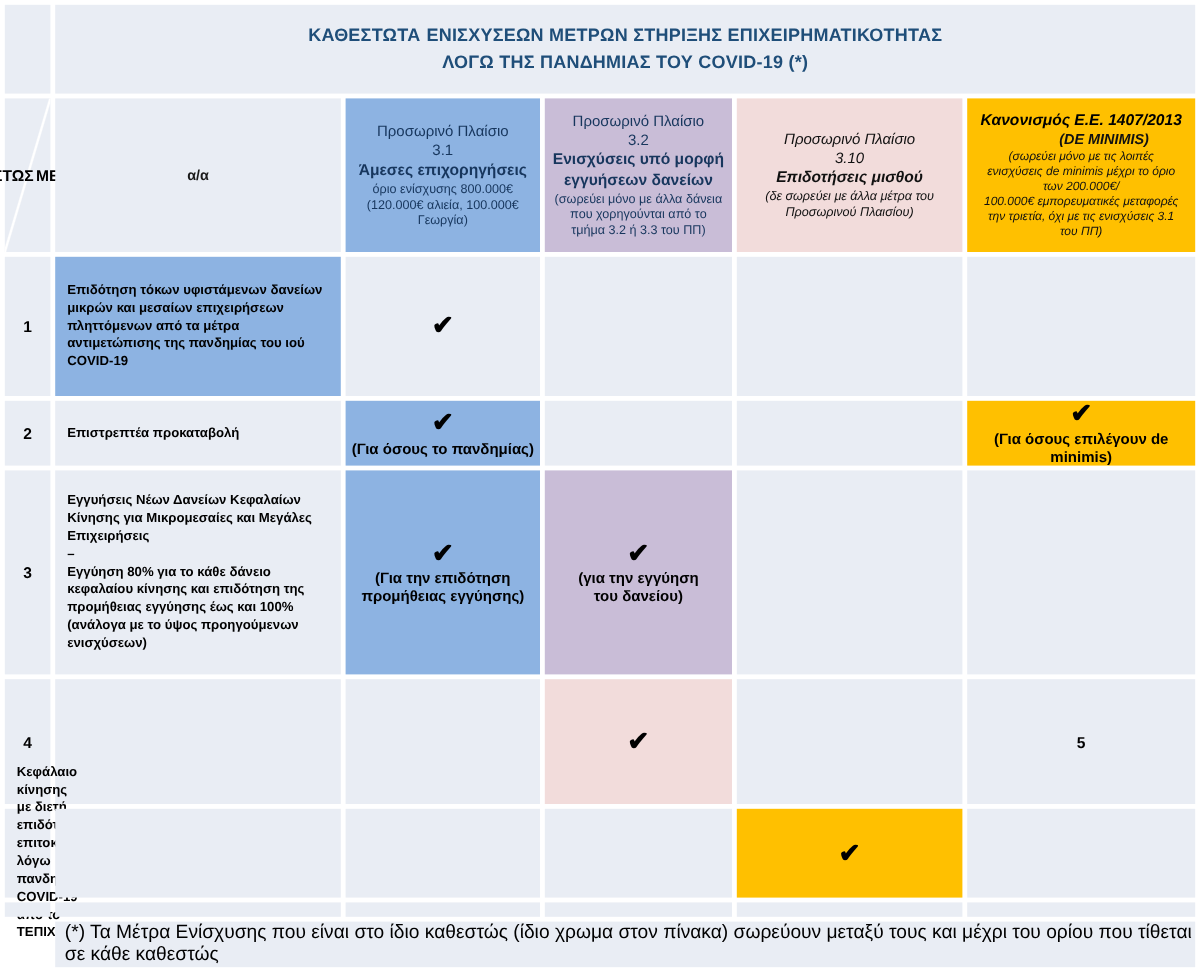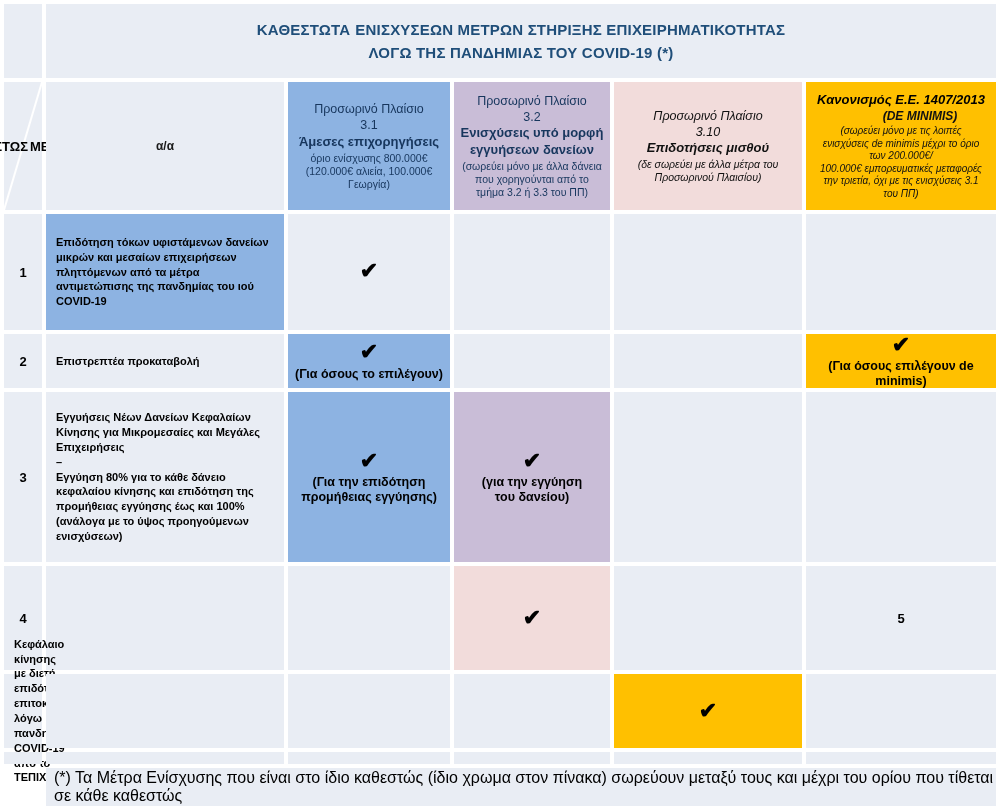"(Για όσους το επιλέγουν)" div.caption { text: επιλέγουν -> πανδημίας }
